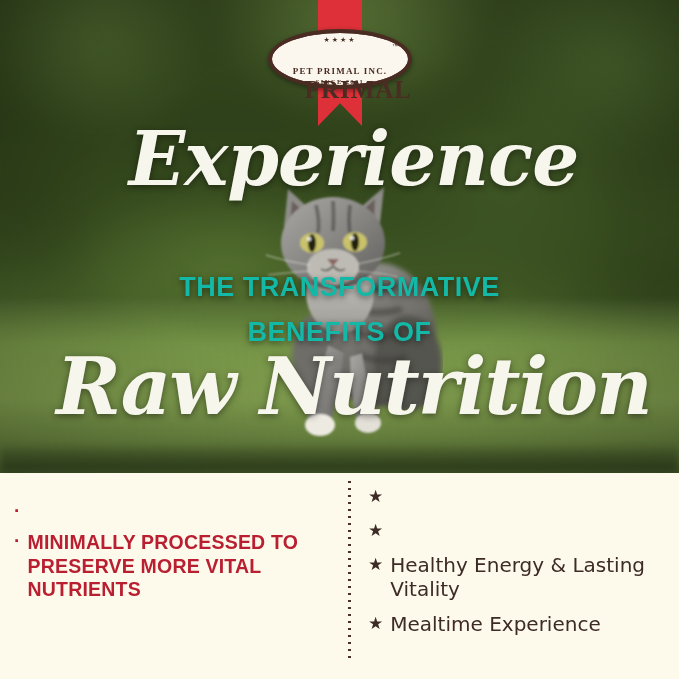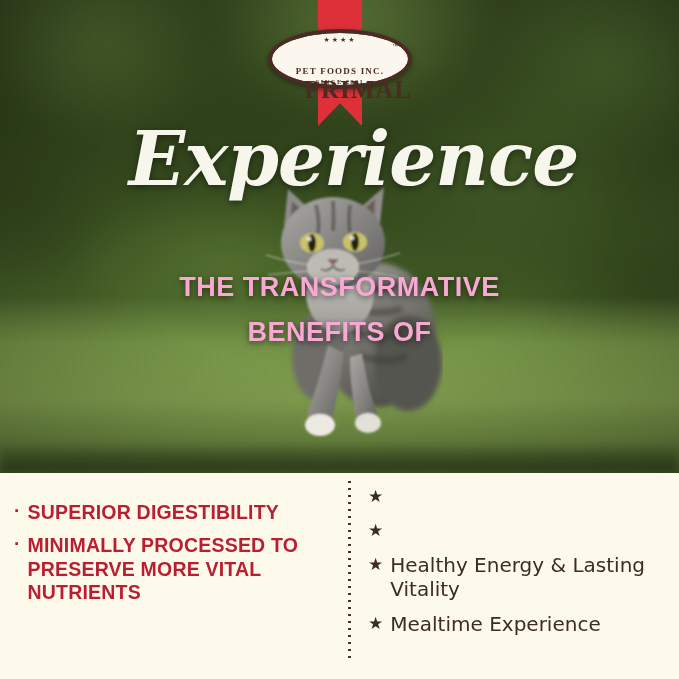"PET FOODS INC." div.logo-sub { text: FOODS -> PRIMAL }
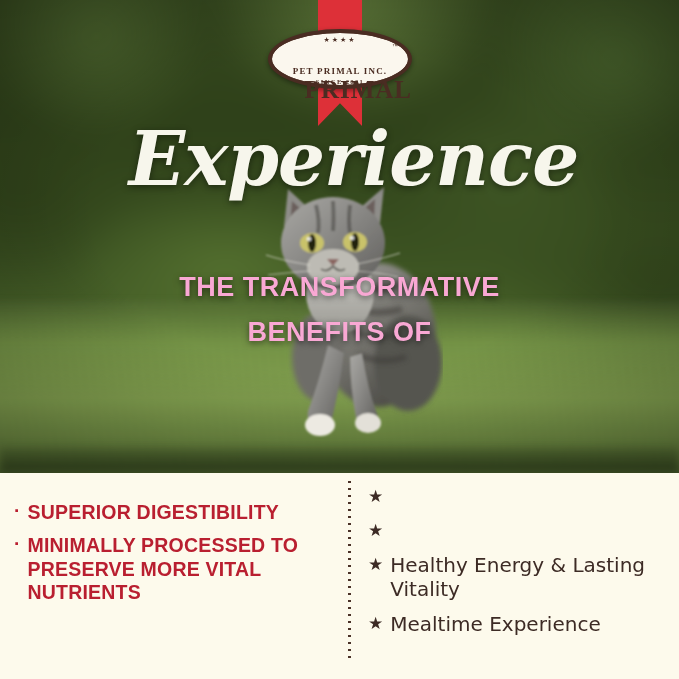"THE TRANSFORMATIVE" .block { color: #f9a8d4 -> #14b8a6 }
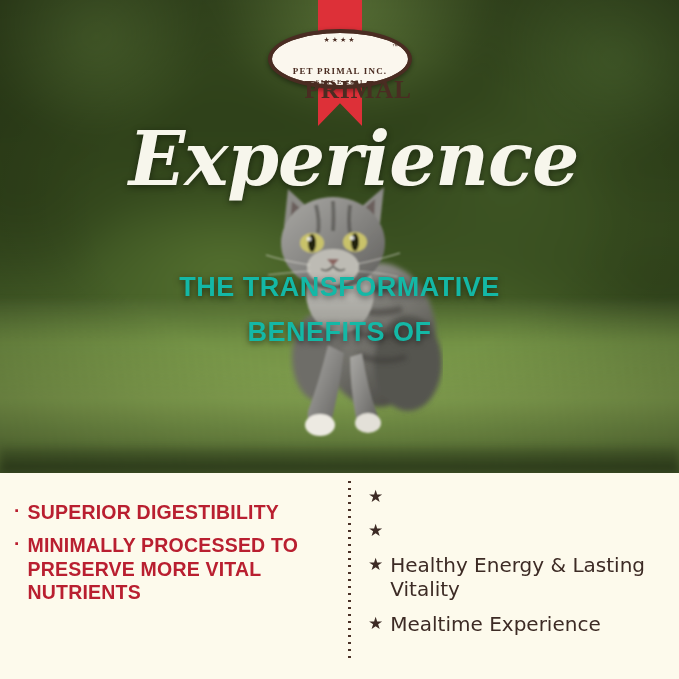"Raw Nutrition" div.script { html: none -> <div>Raw Nutrition</div> }
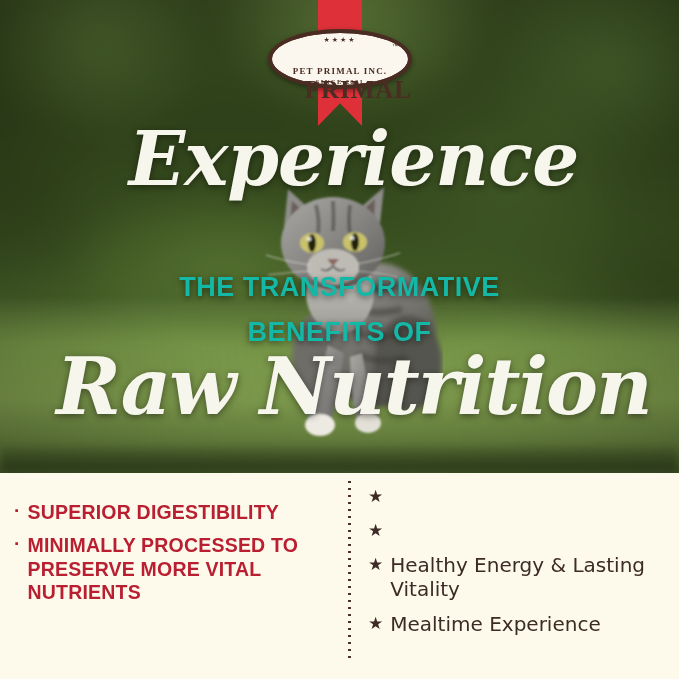"SUPERIOR DIGESTIBILITY" span { html: <span>SUPERIOR DIGESTIBILITY</span> -> none }
